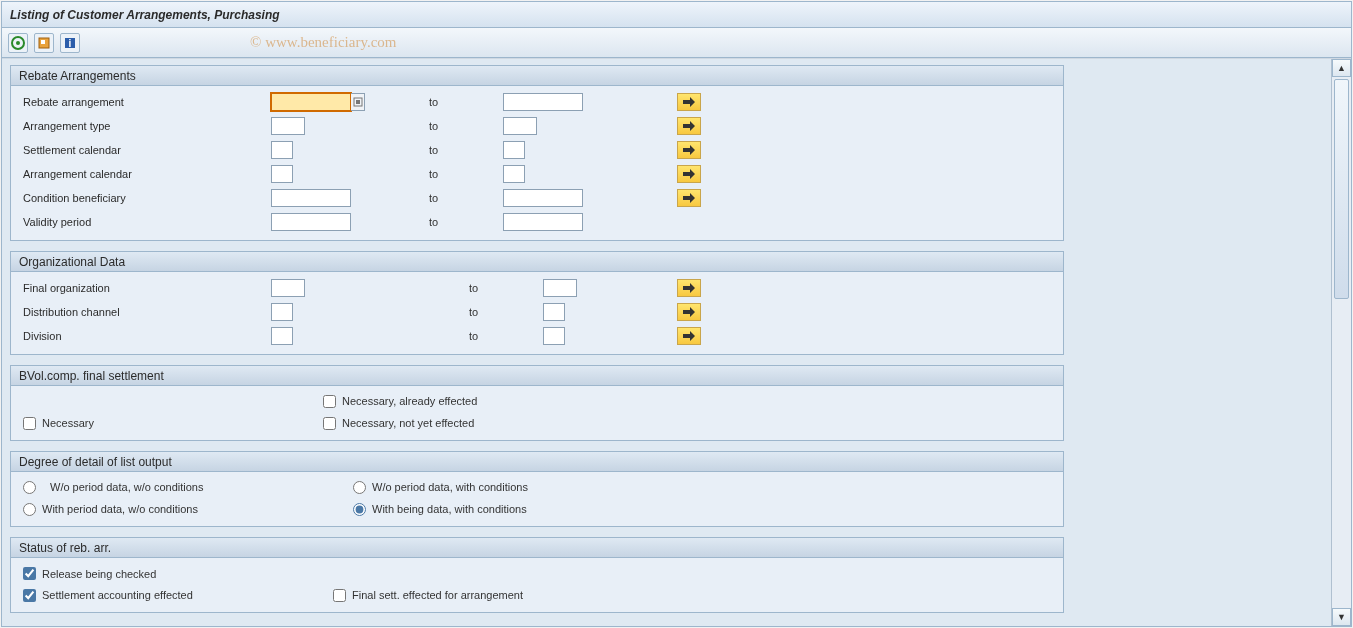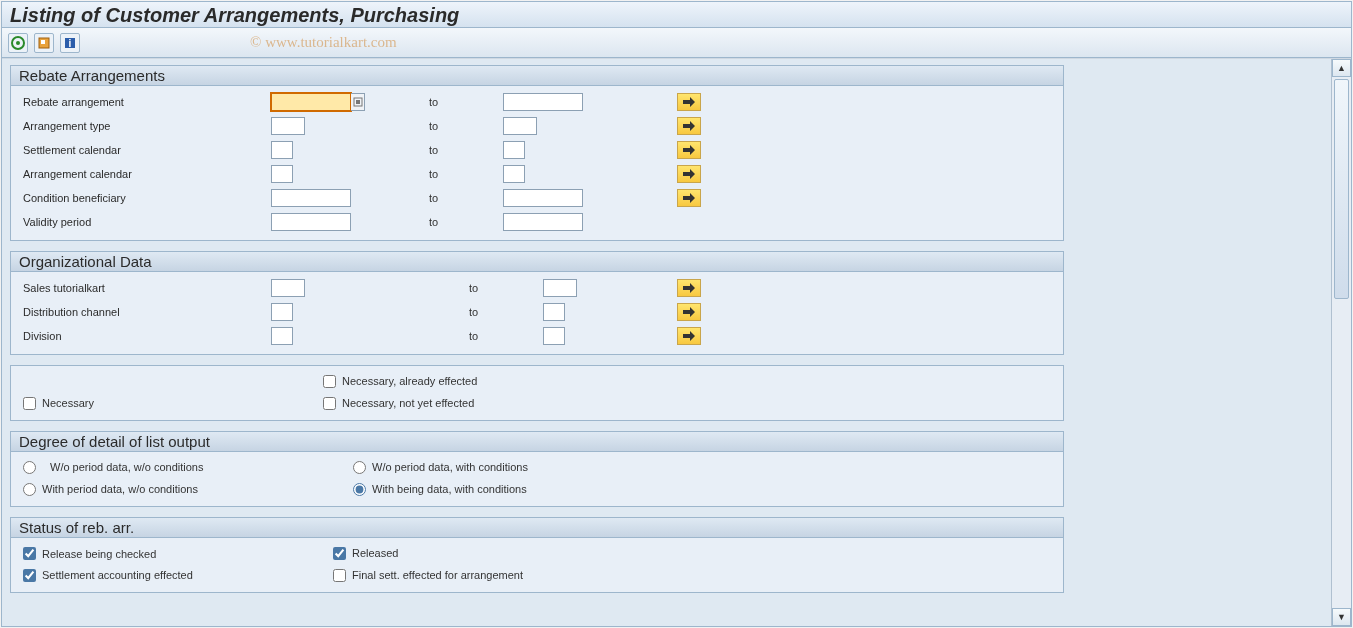"Listing of Customer Arrangements," .title-bar { font-size: 20px -> 12px }
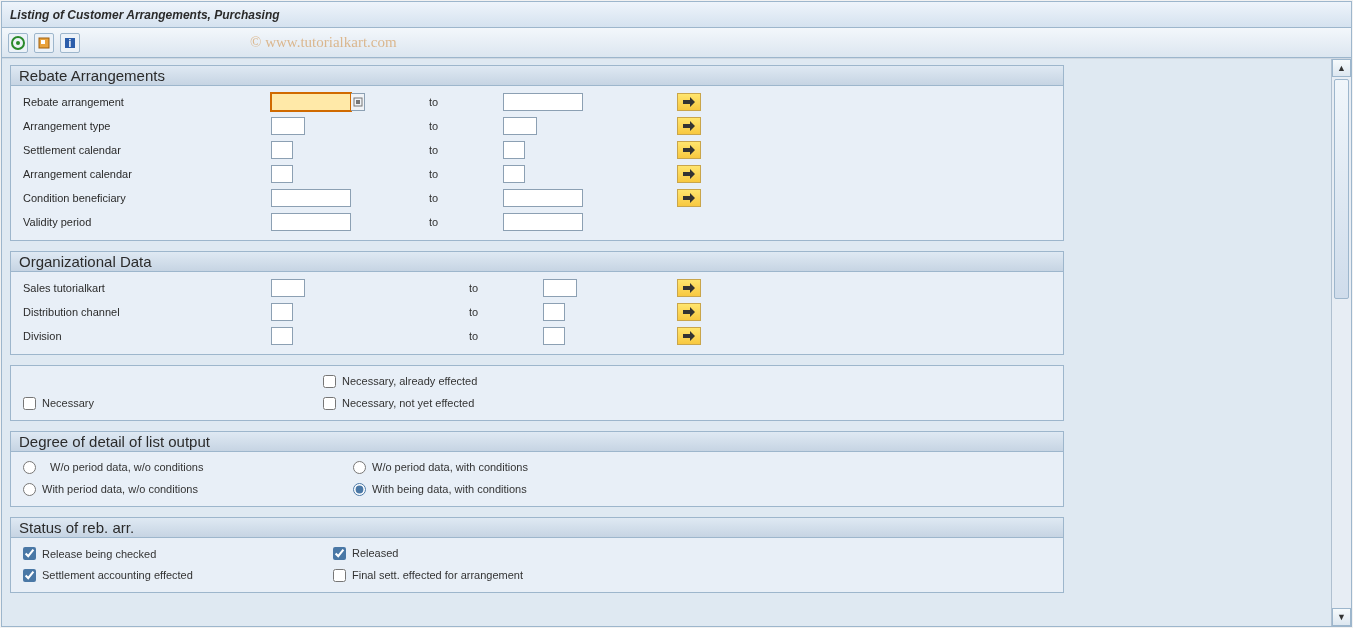"© www.tutorialkart.com" span.watermark { text: www.tutorialkart.com -> www.beneficiary.com }
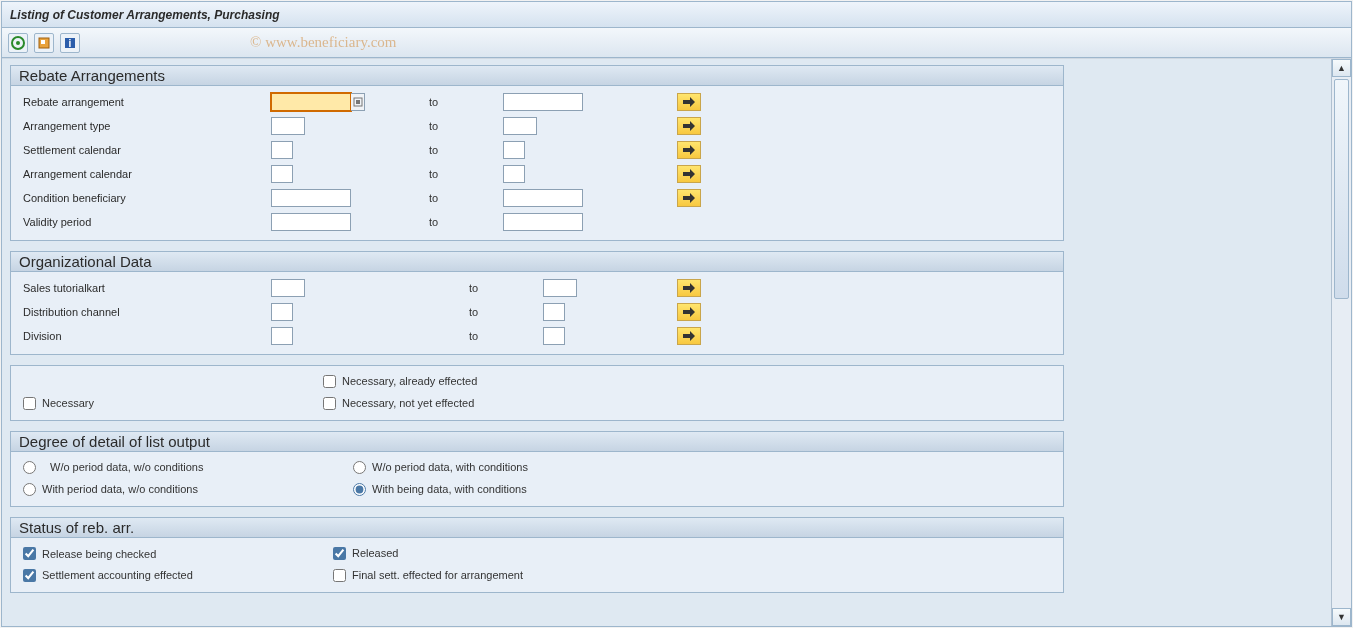"Rebate Arrangements" .group-header { font-size: 15px -> 12px }
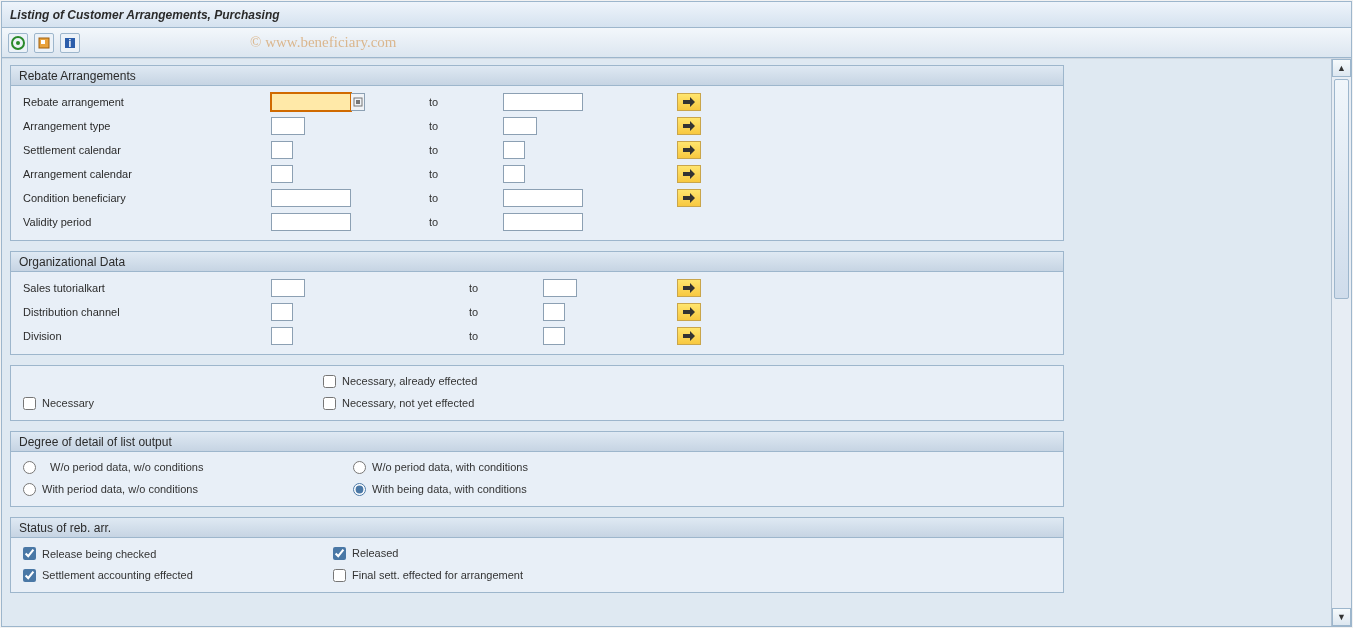"Sales tutorialkart" div.lbl { text: Sales tutorialkart -> Final organization }
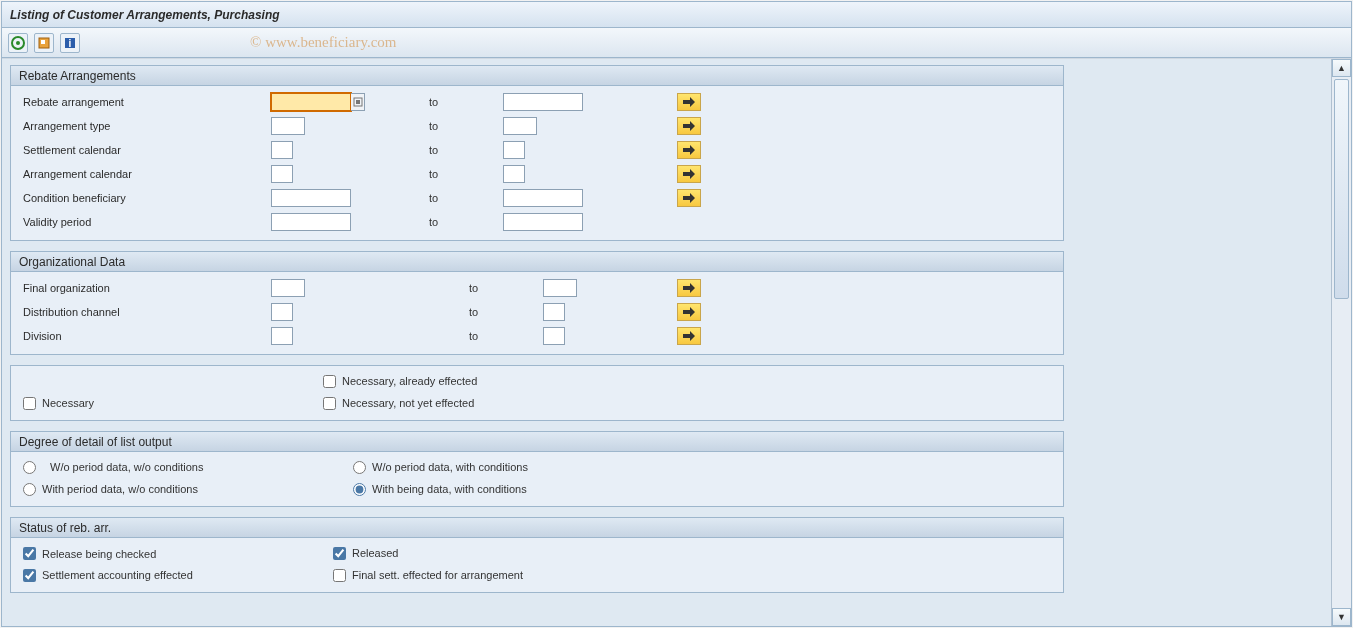"BVol.comp. final settlement" div.group-header { html: none -> <div>BVol.comp. final settlement</div> }
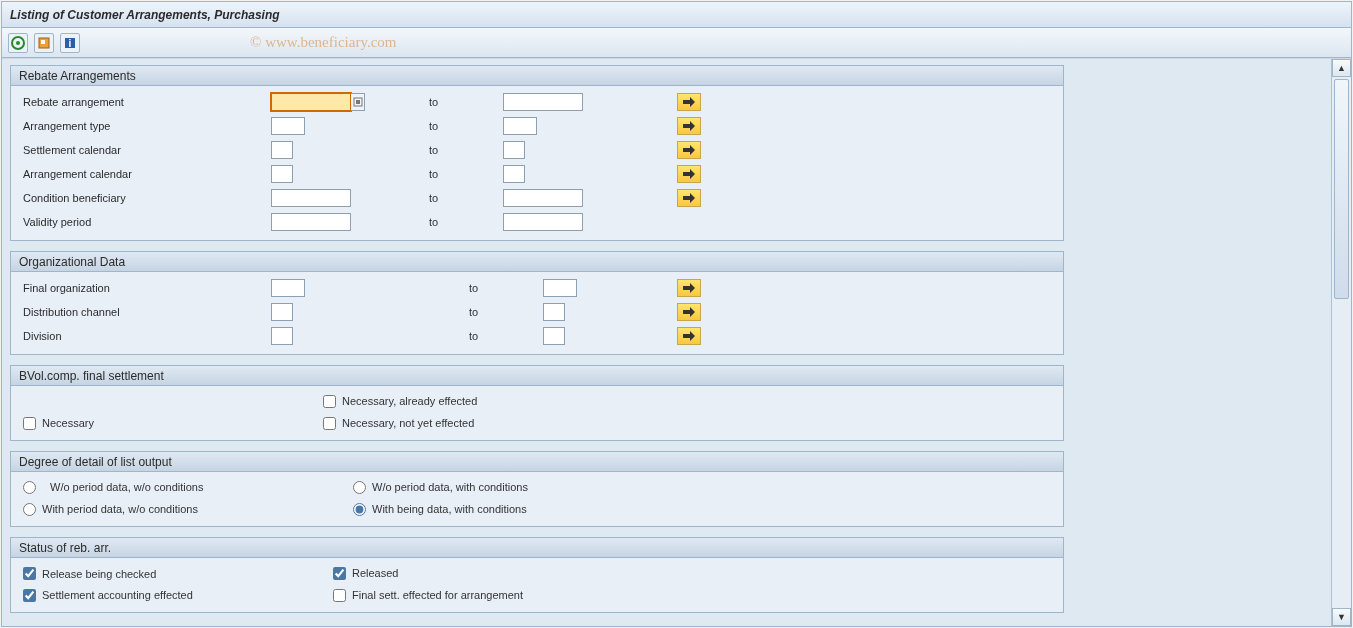"Released" div.chk-col2 { html: <div> <input> <span>Released</span> </div> -> none }
